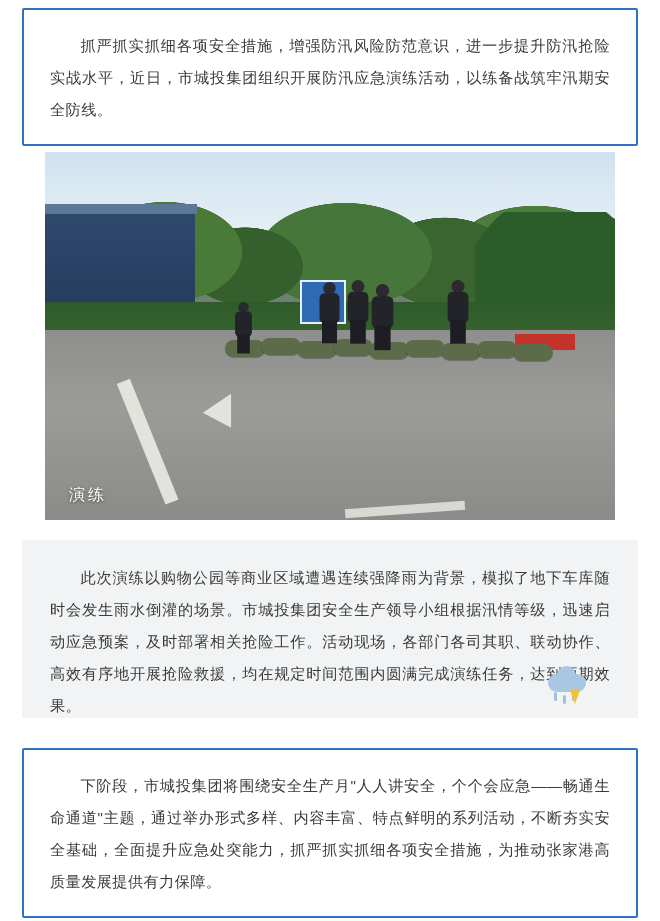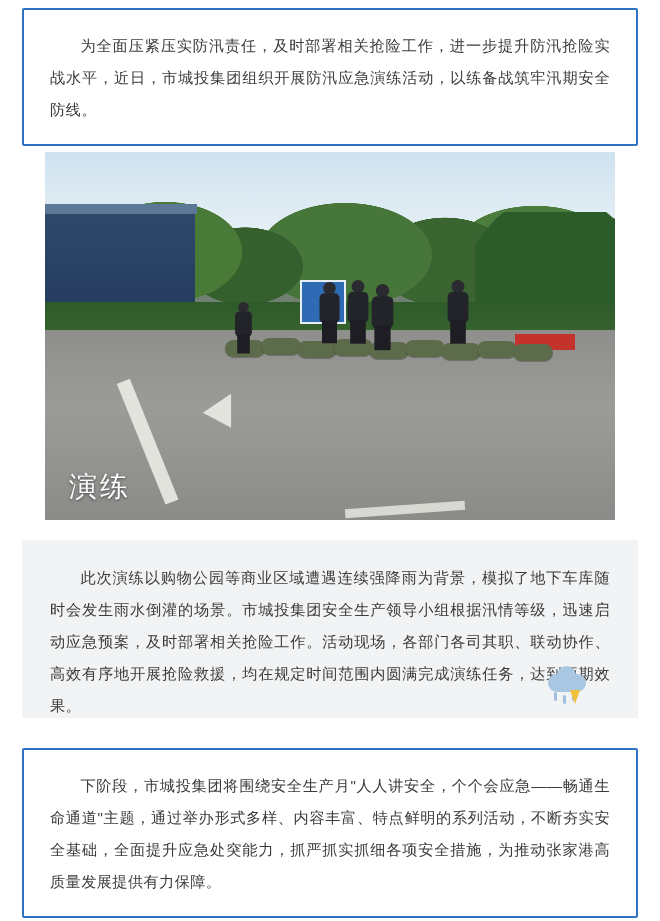"为全面压紧压实防汛责任，及时部署相关抢险工作，进一步提升防汛抢险实战水平，近日，" p.intro-text { text: 为全面压紧压实防汛责任，及时部署相关抢险工作 -> 抓严抓实抓细各项安全措施，增强防汛风险防范意识 }
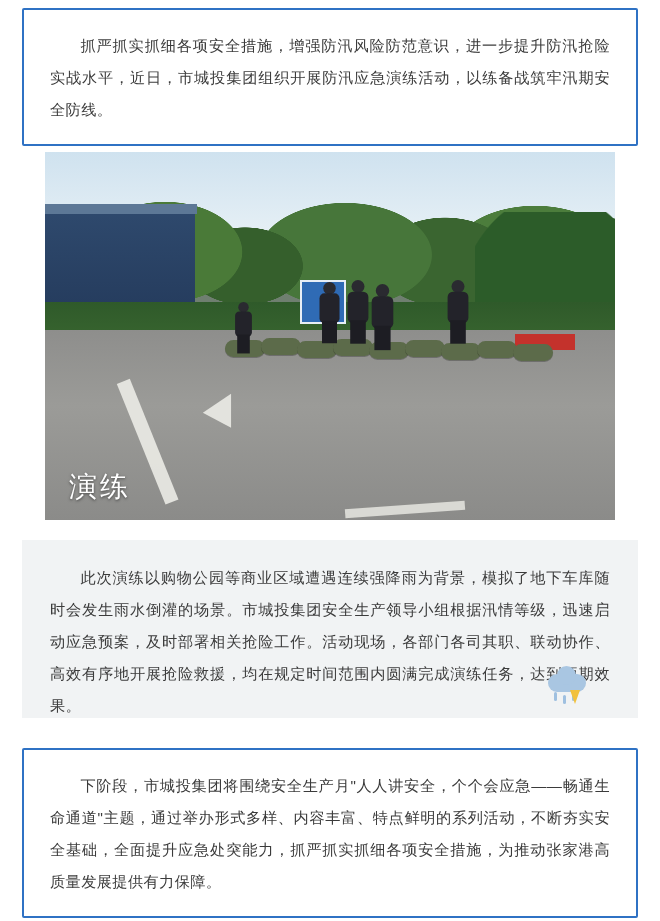"演练" .photo-caption { font-size: 28px -> 16px }
